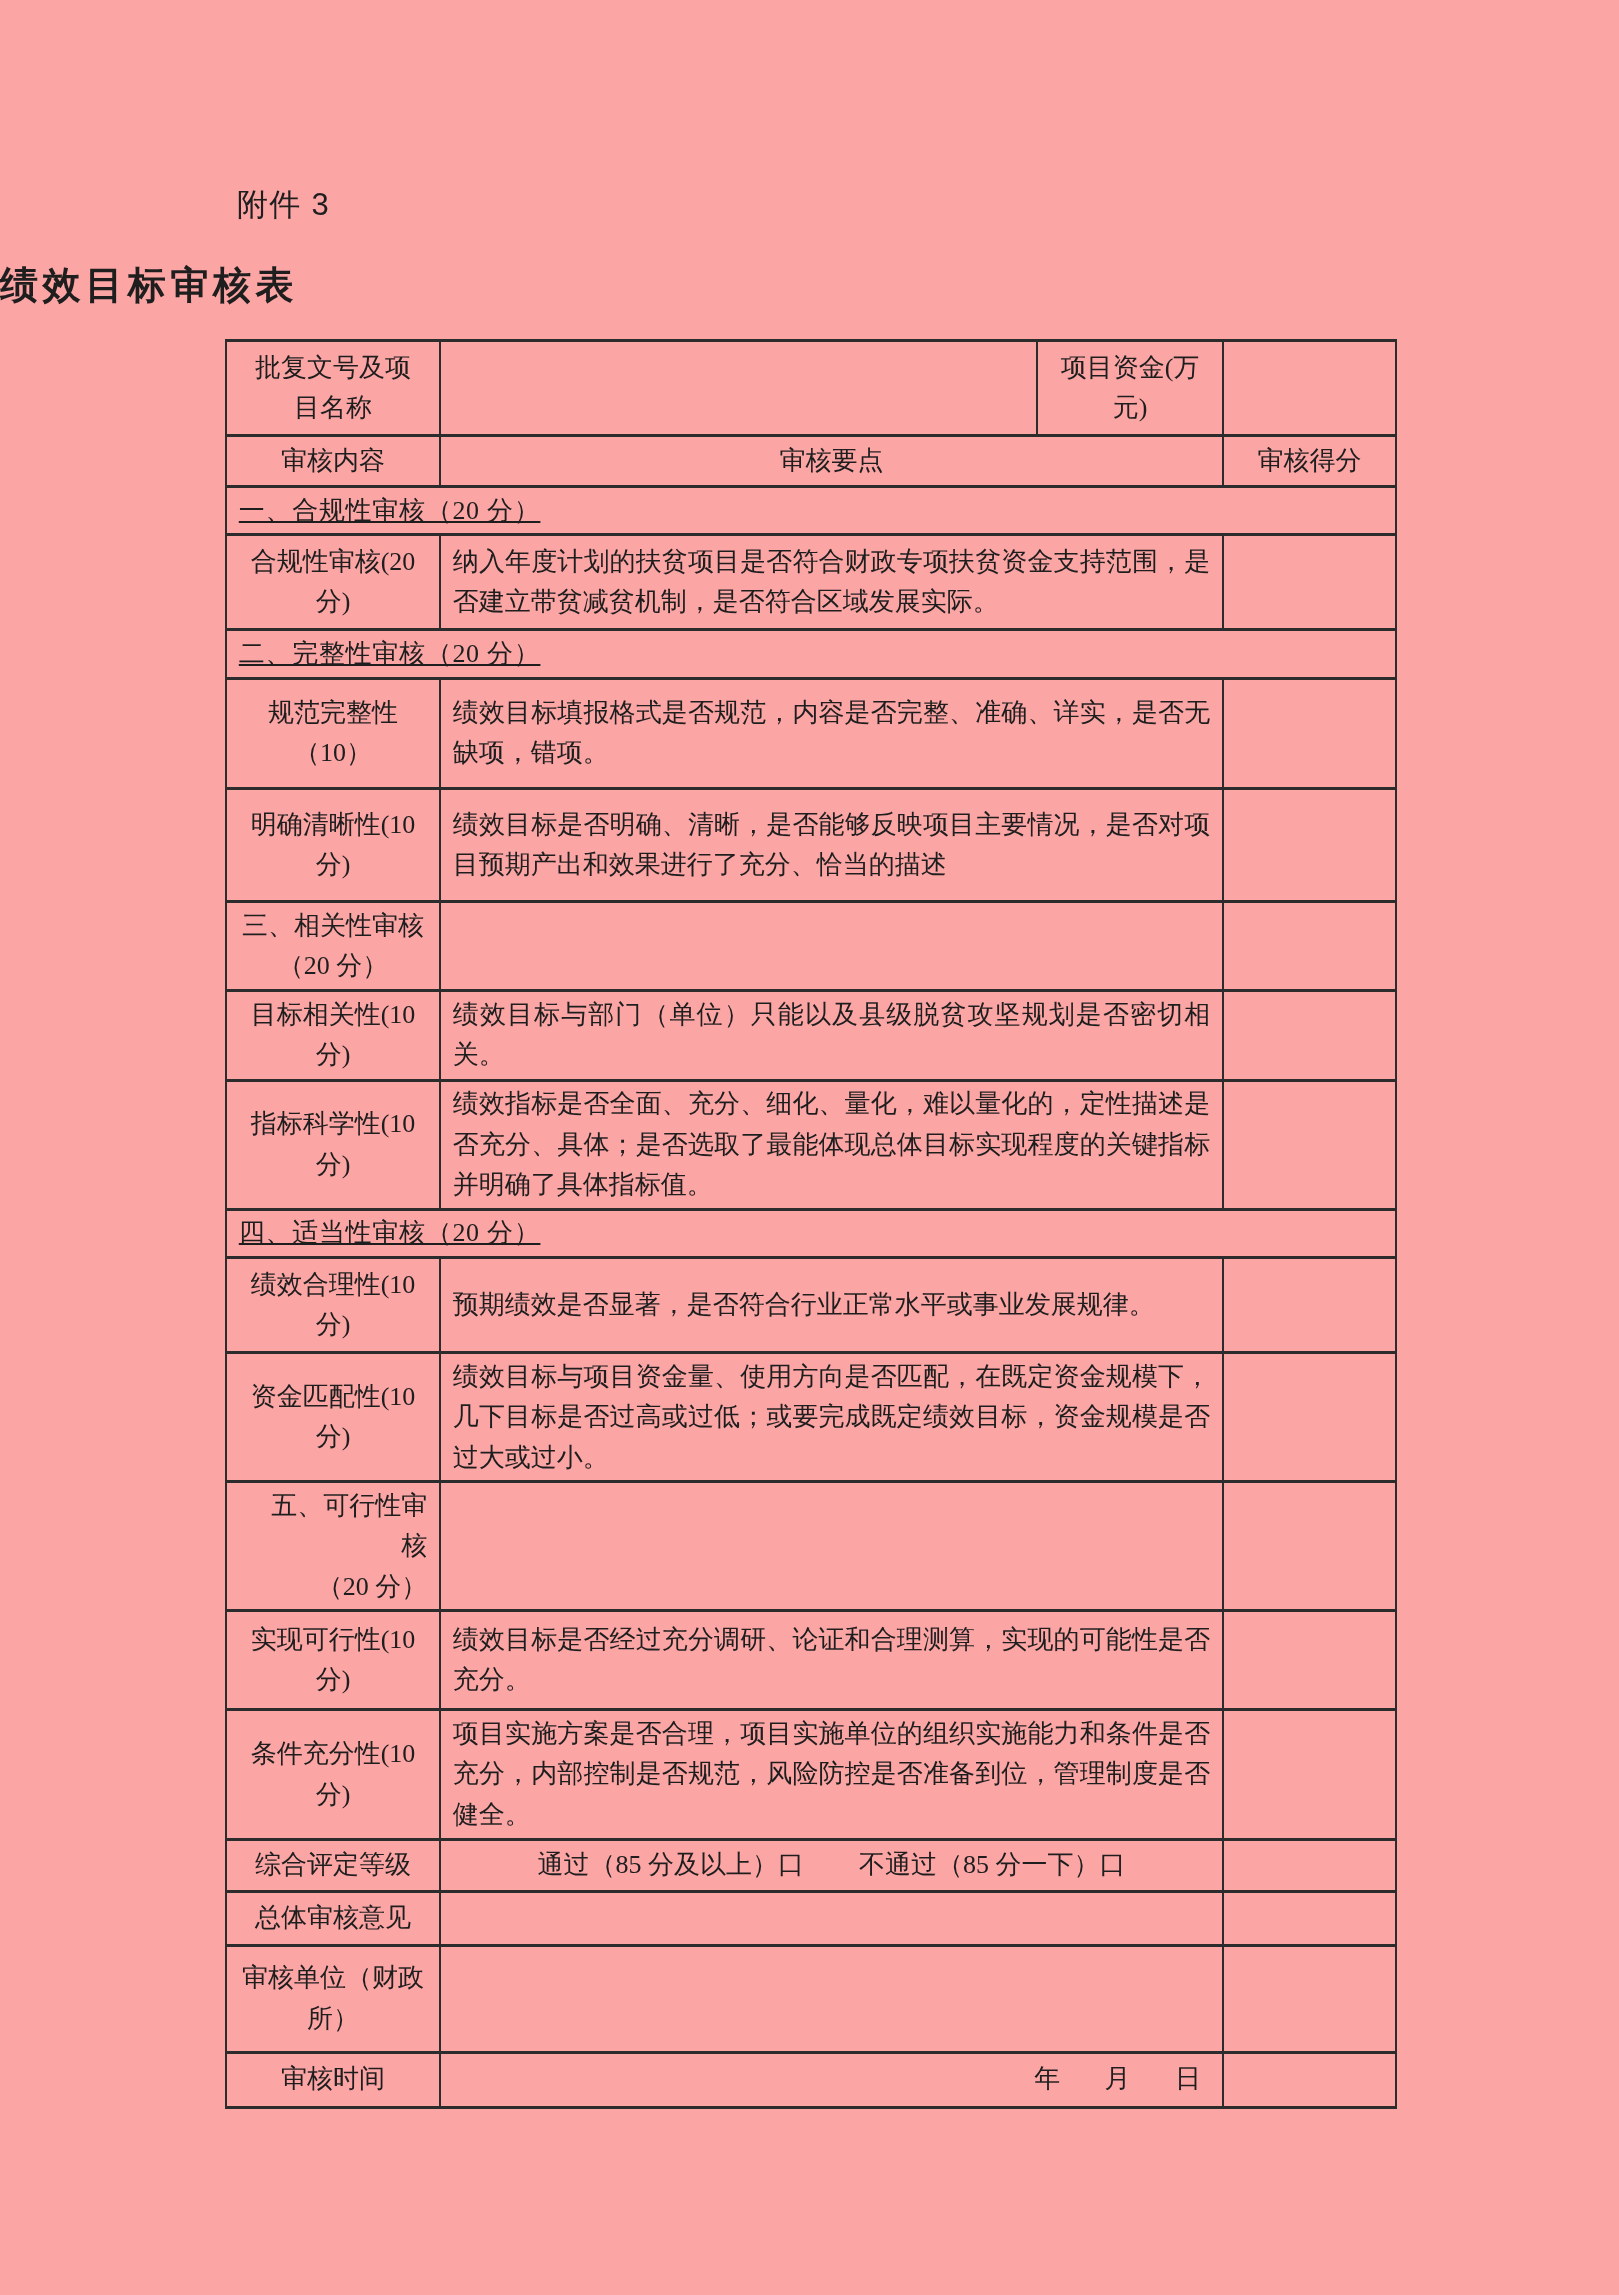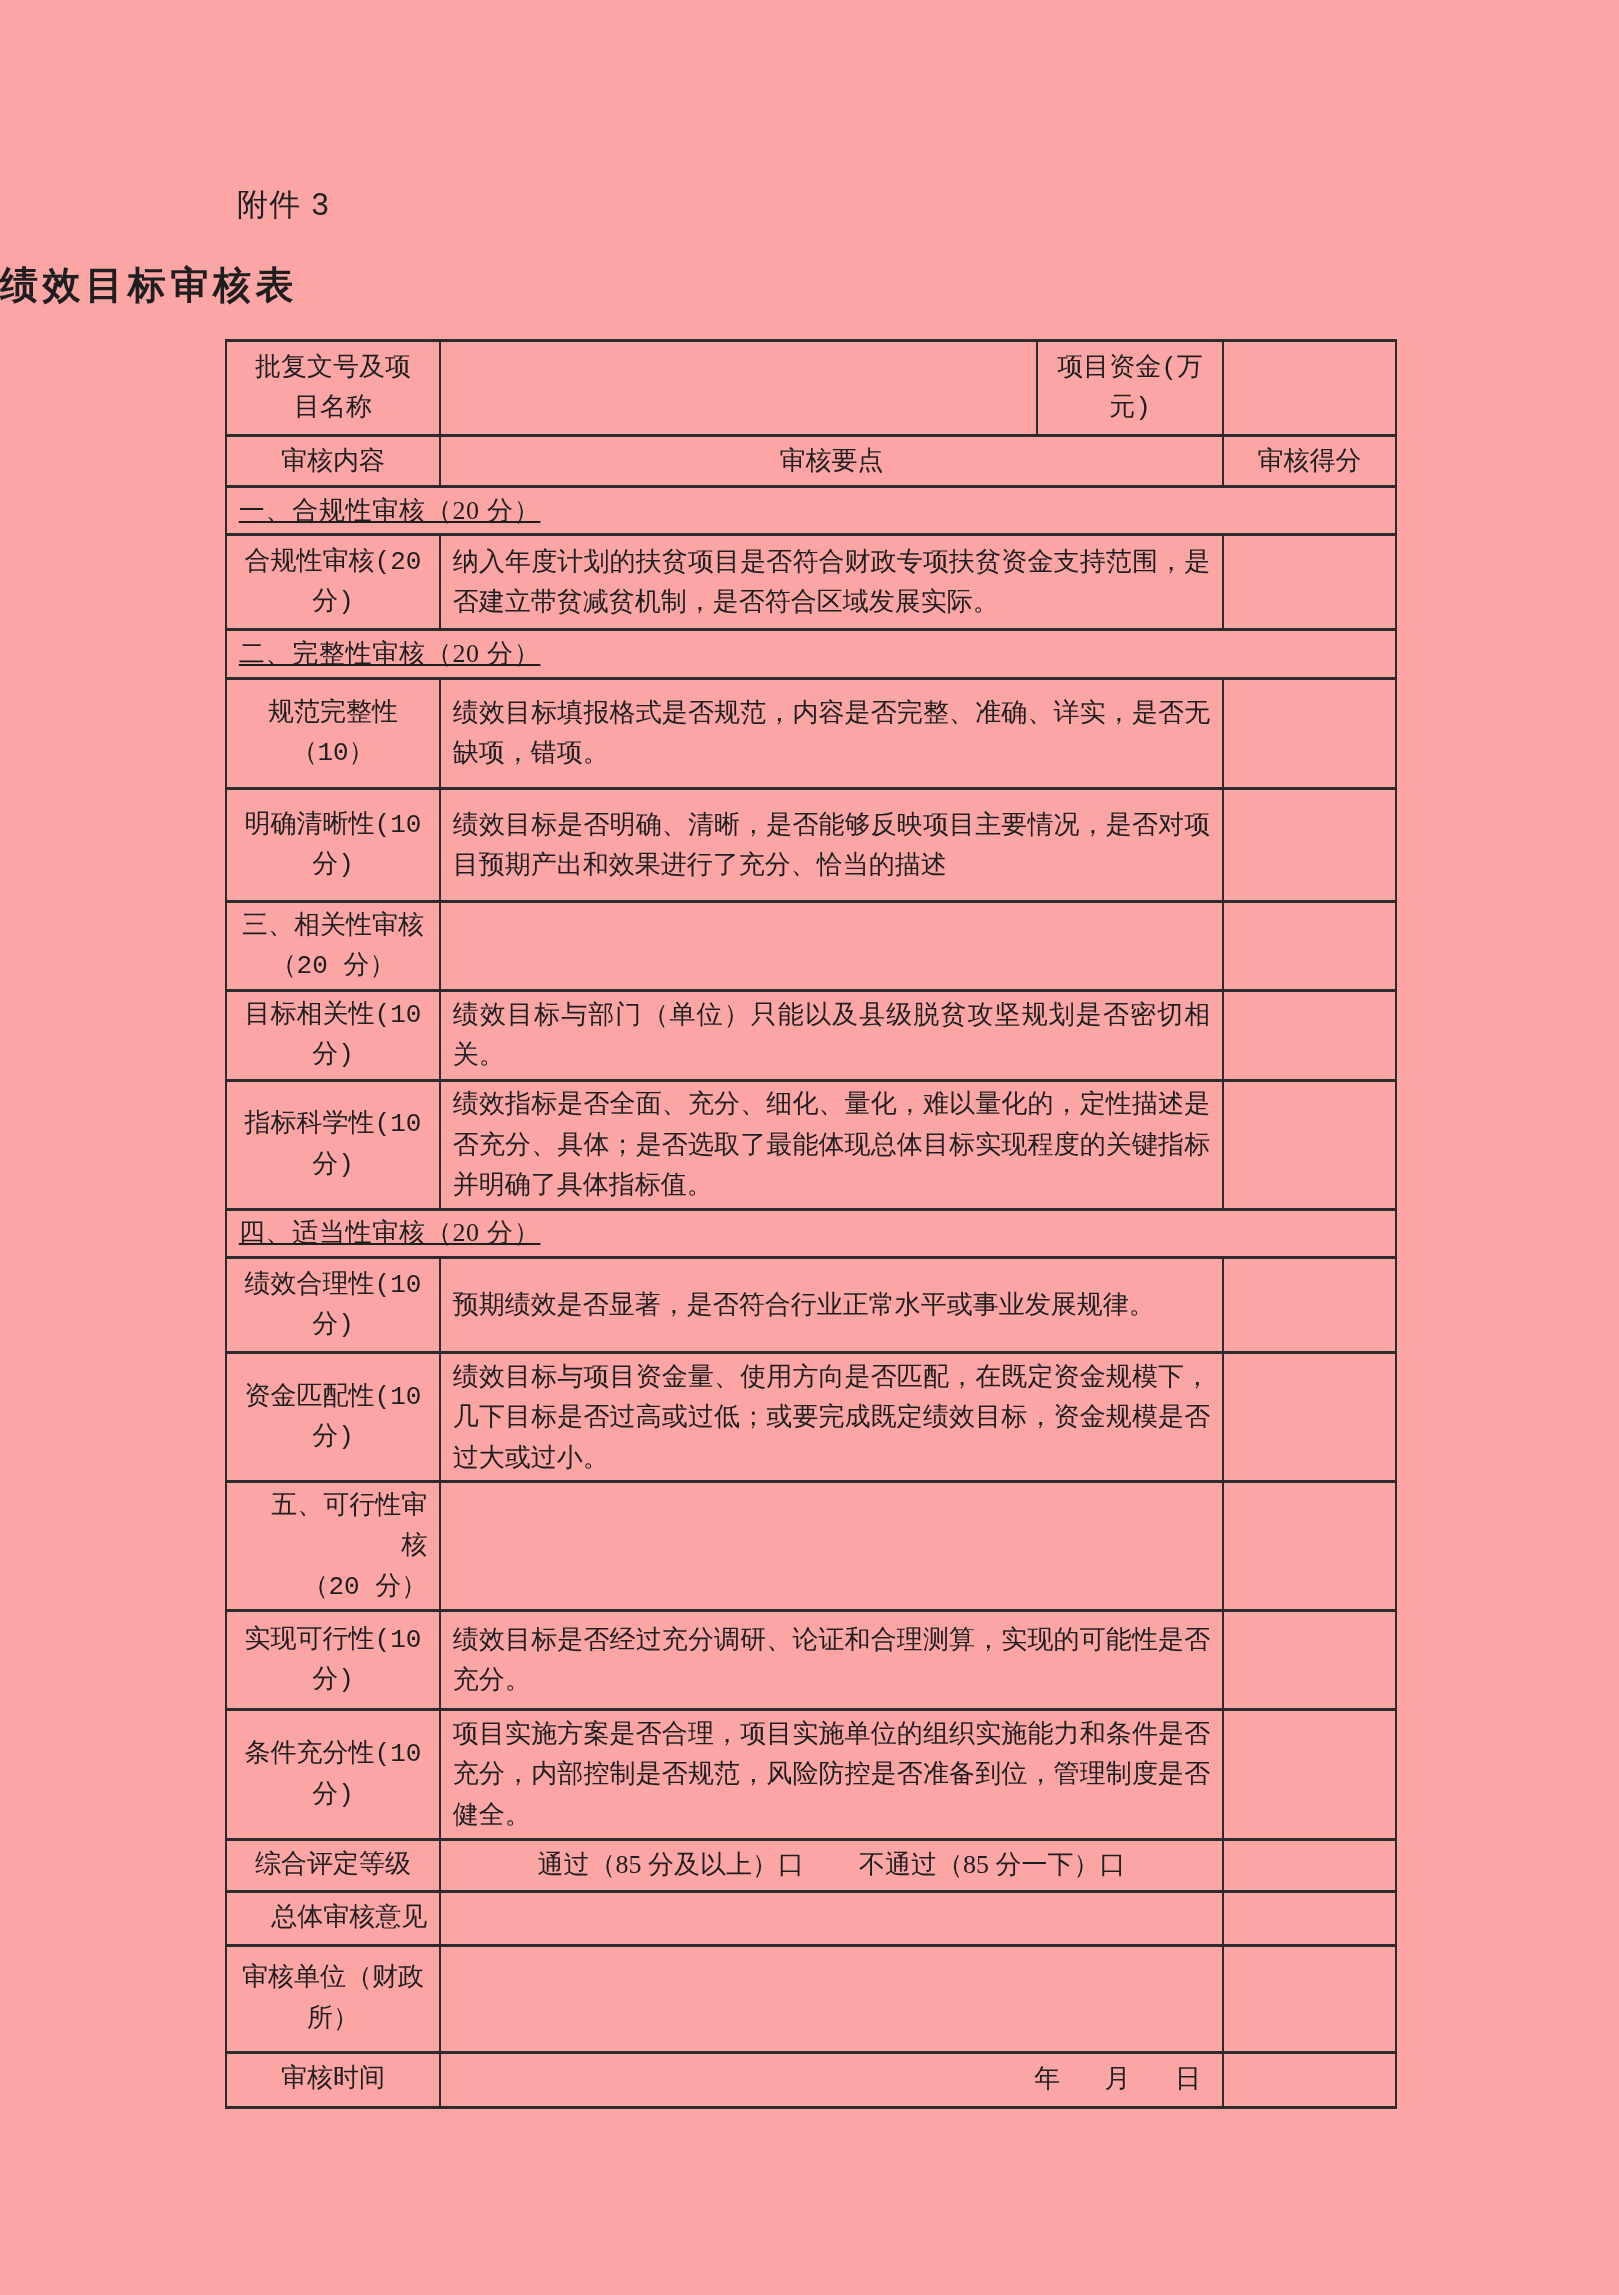"批复文号及项" td.lbl { font-family: Liberation Mono, monospace -> none }
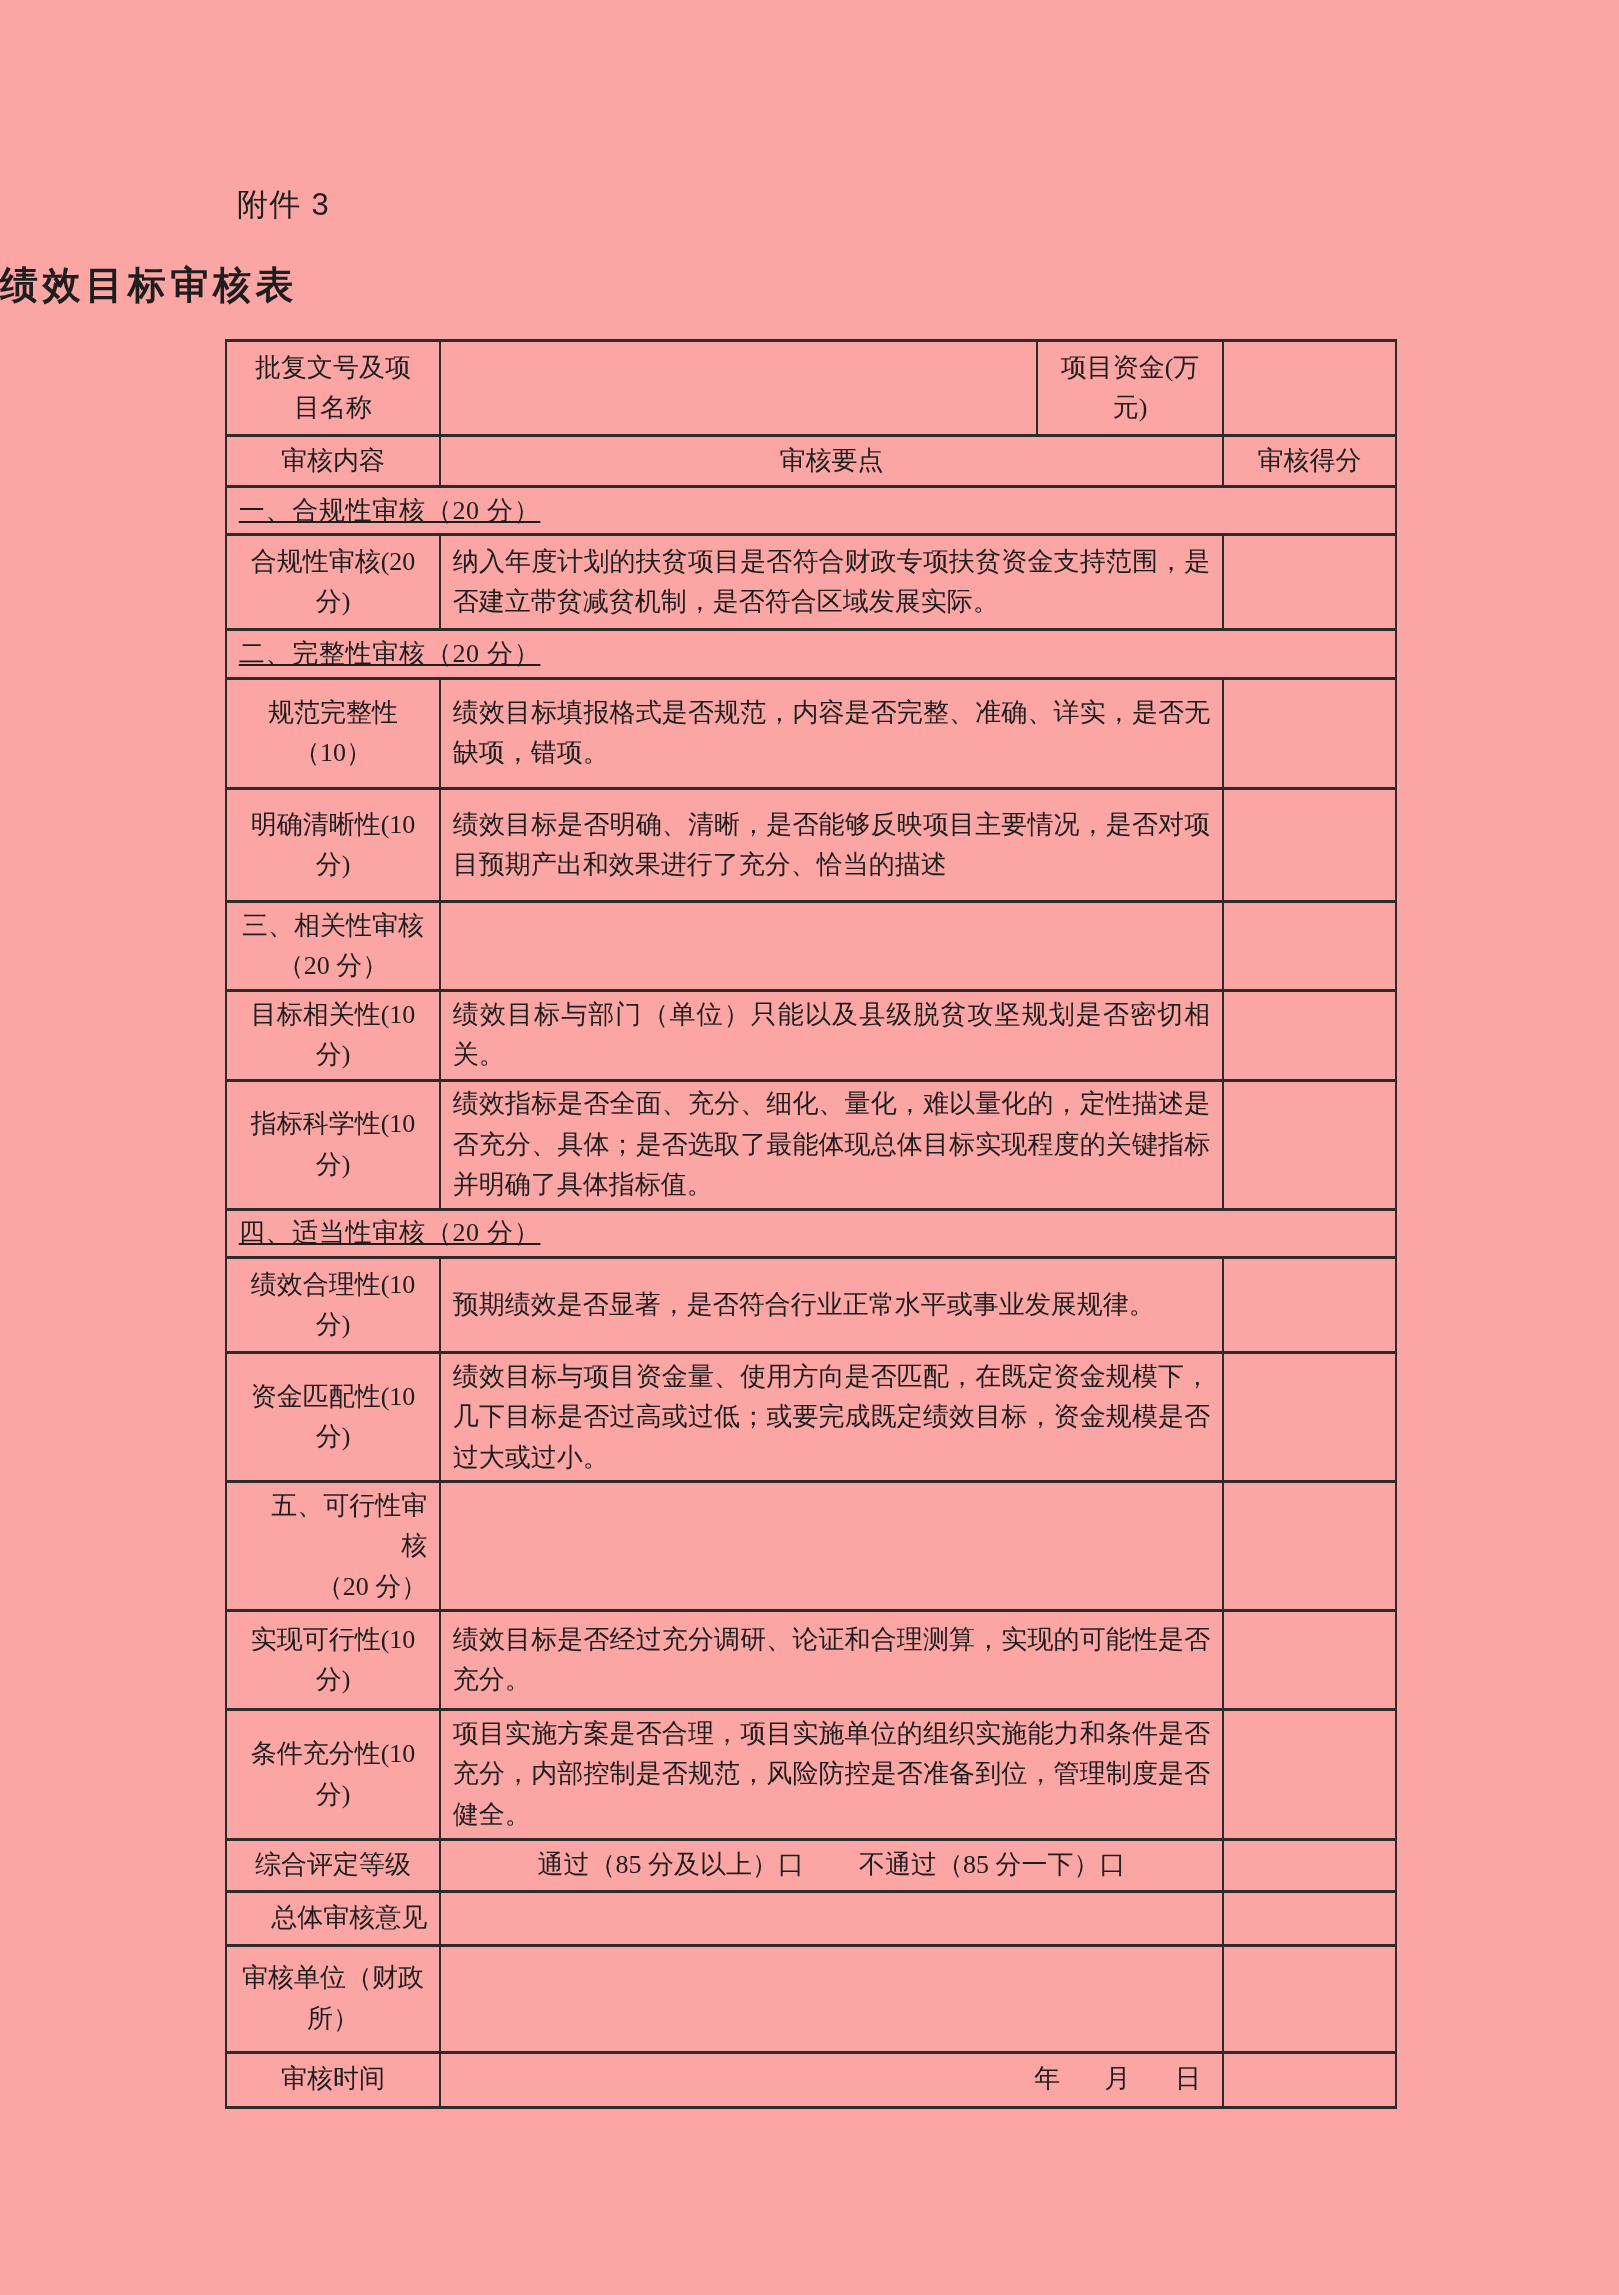"总体审核意见" td.lbl { text-align: right -> center }
